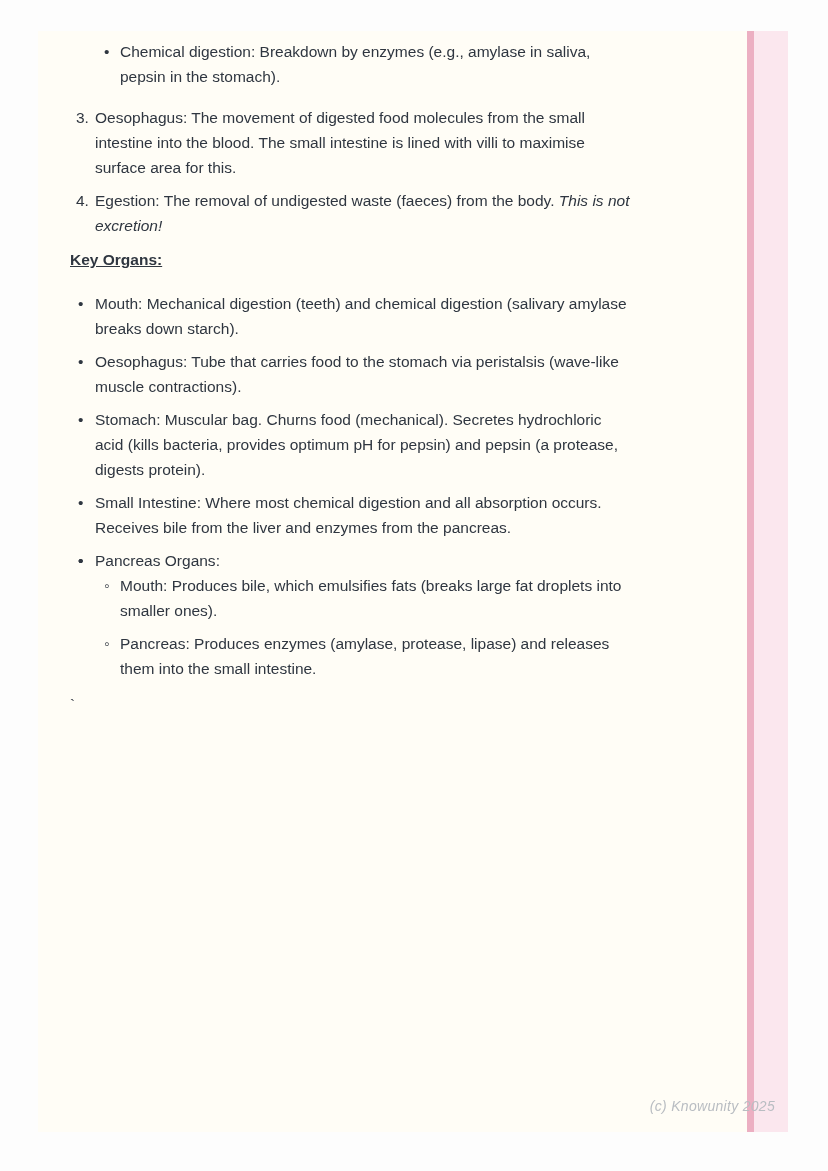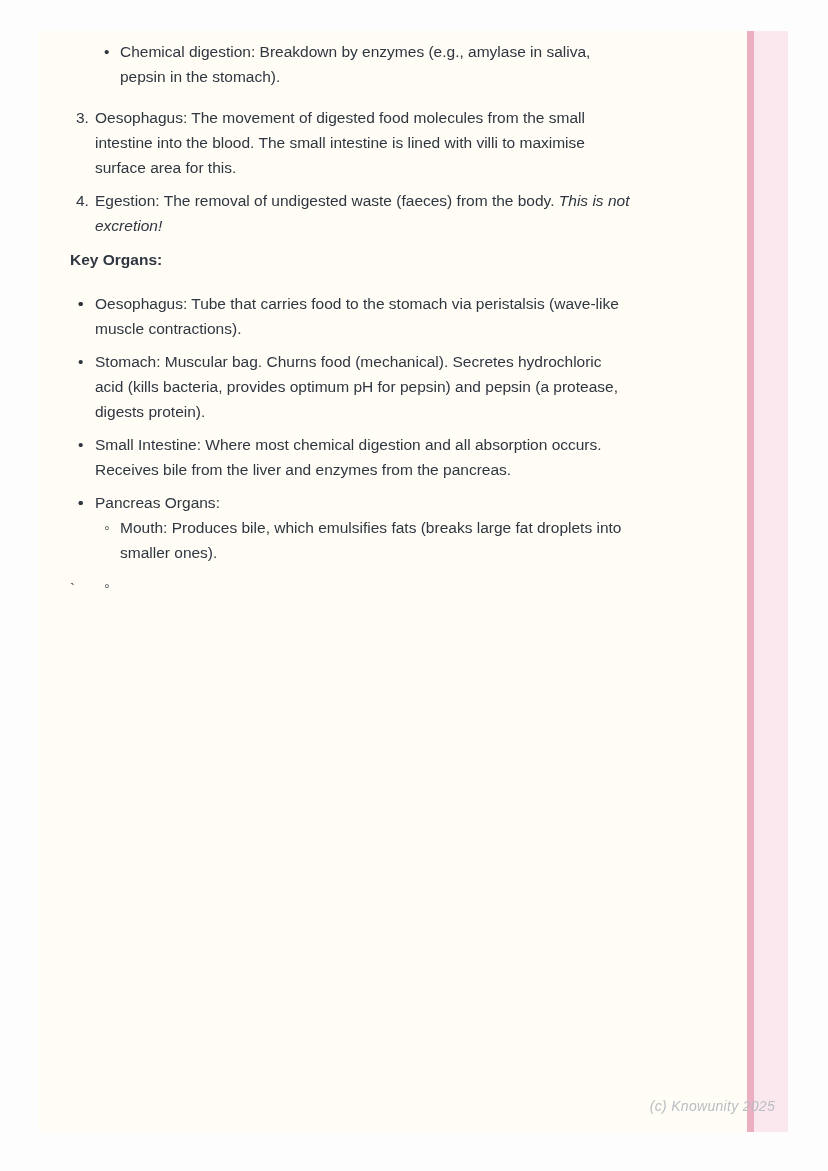"Key Organs:" .b-heading { text-decoration: none -> underline }
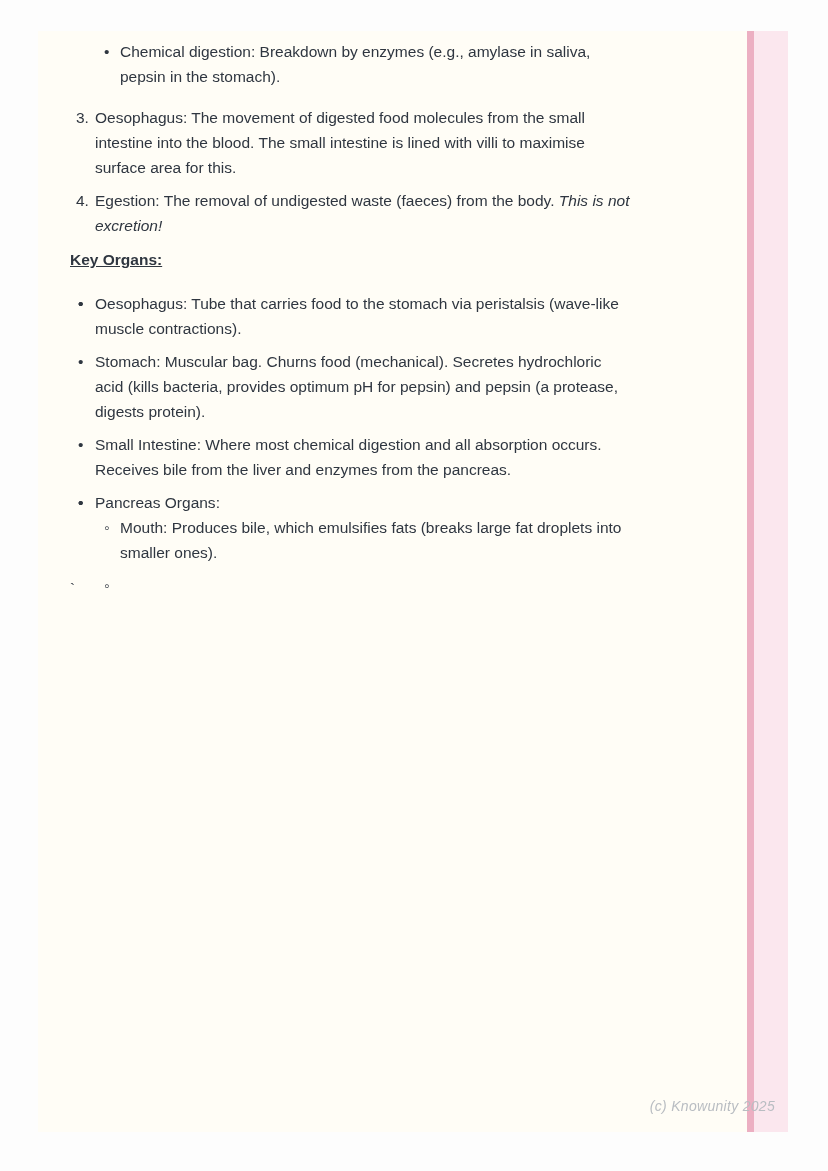"Mouth: Mechanical digestion (teeth) and" span.txt { html: none -> <span><span>Mouth</span><span>: Mechanical digestion (teeth) and chemical digestion (salivary amylase breaks down starch).</span></span> }
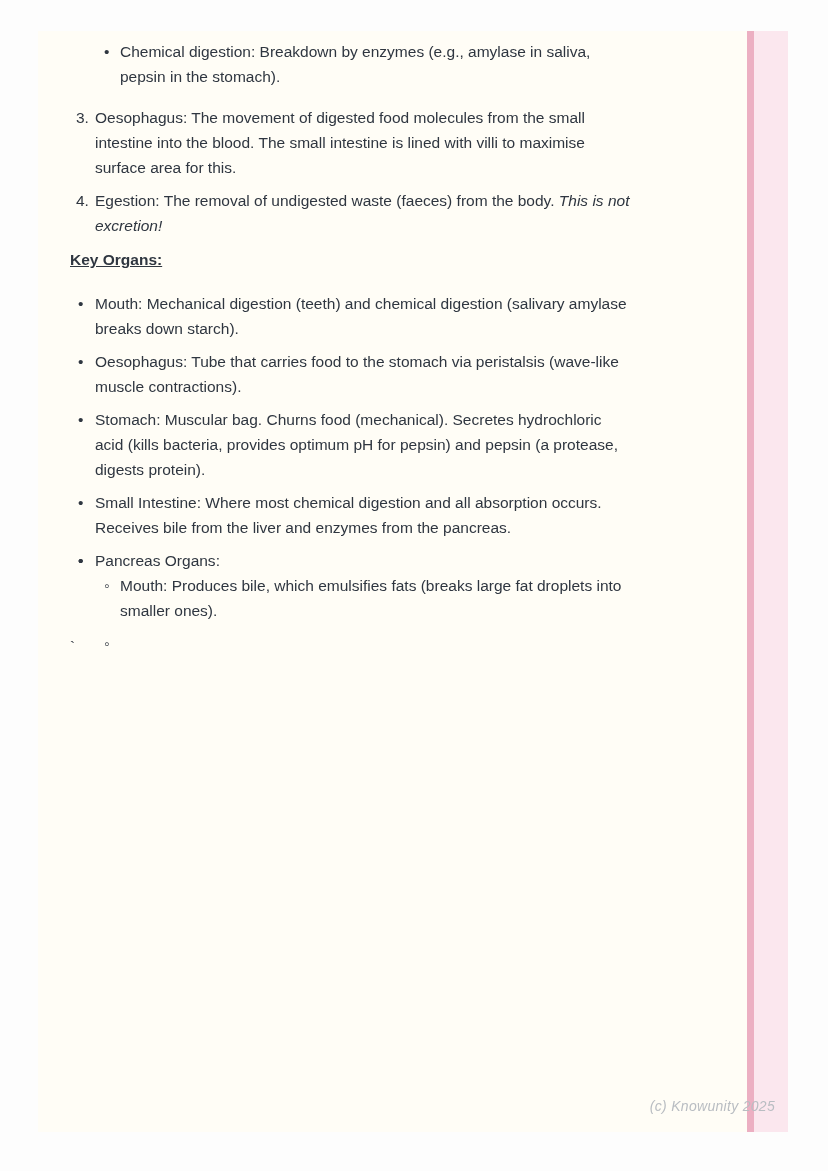"Pancreas: Produces enzymes (amylase," span.txt { html: none -> <span><span>Pancreas</span><span>: Produces enzymes (amylase, protease, lipase) and releases them into the small intestine.</span></span> }
